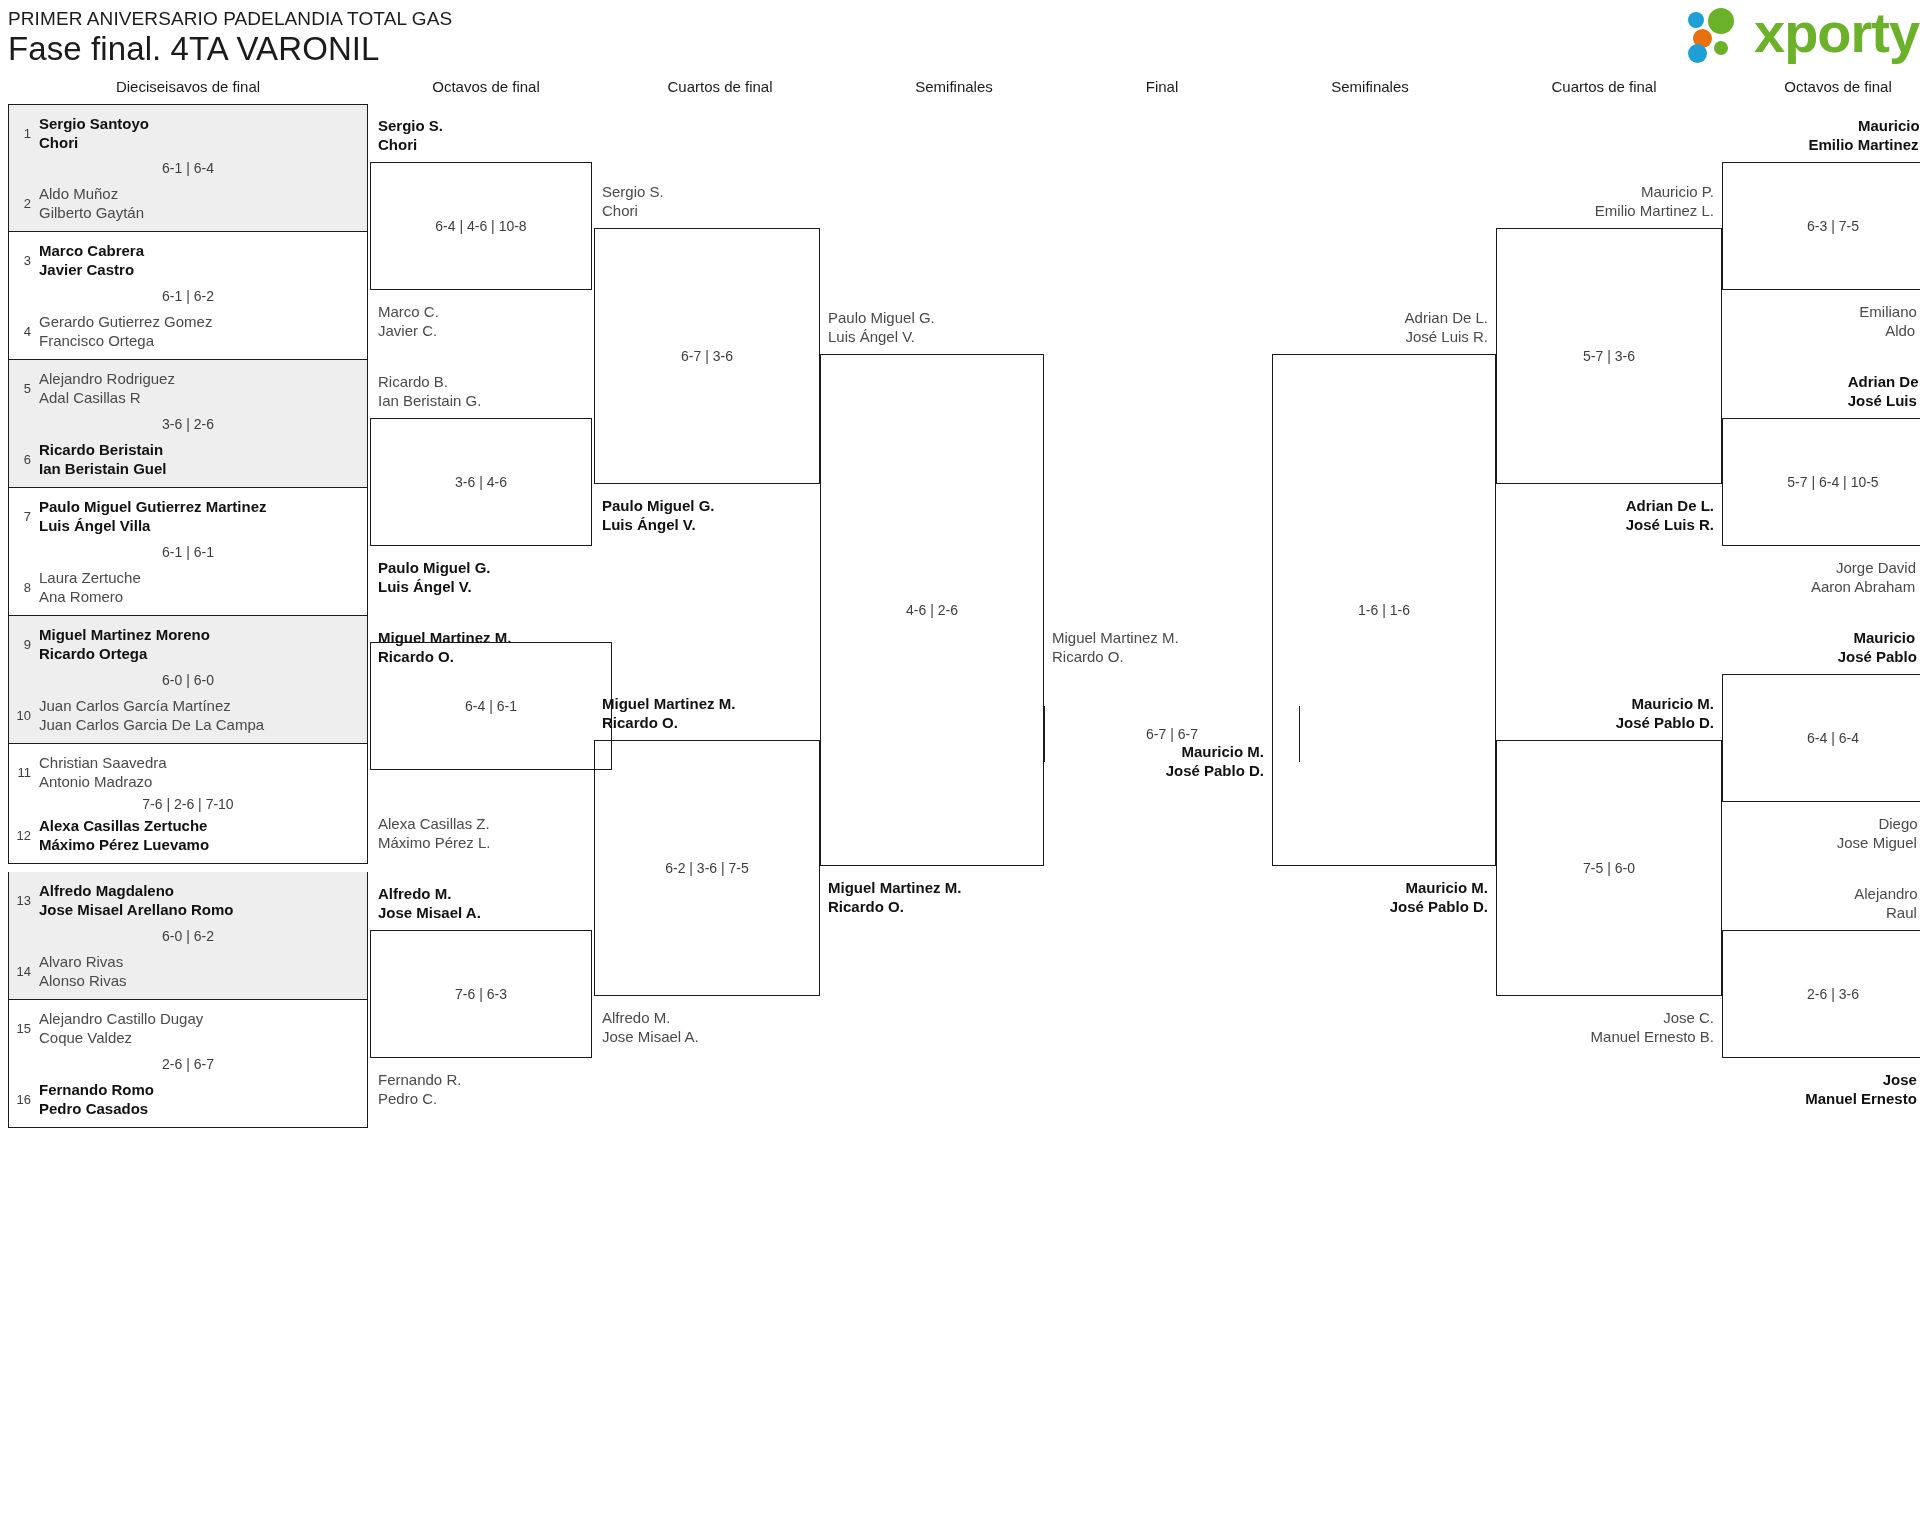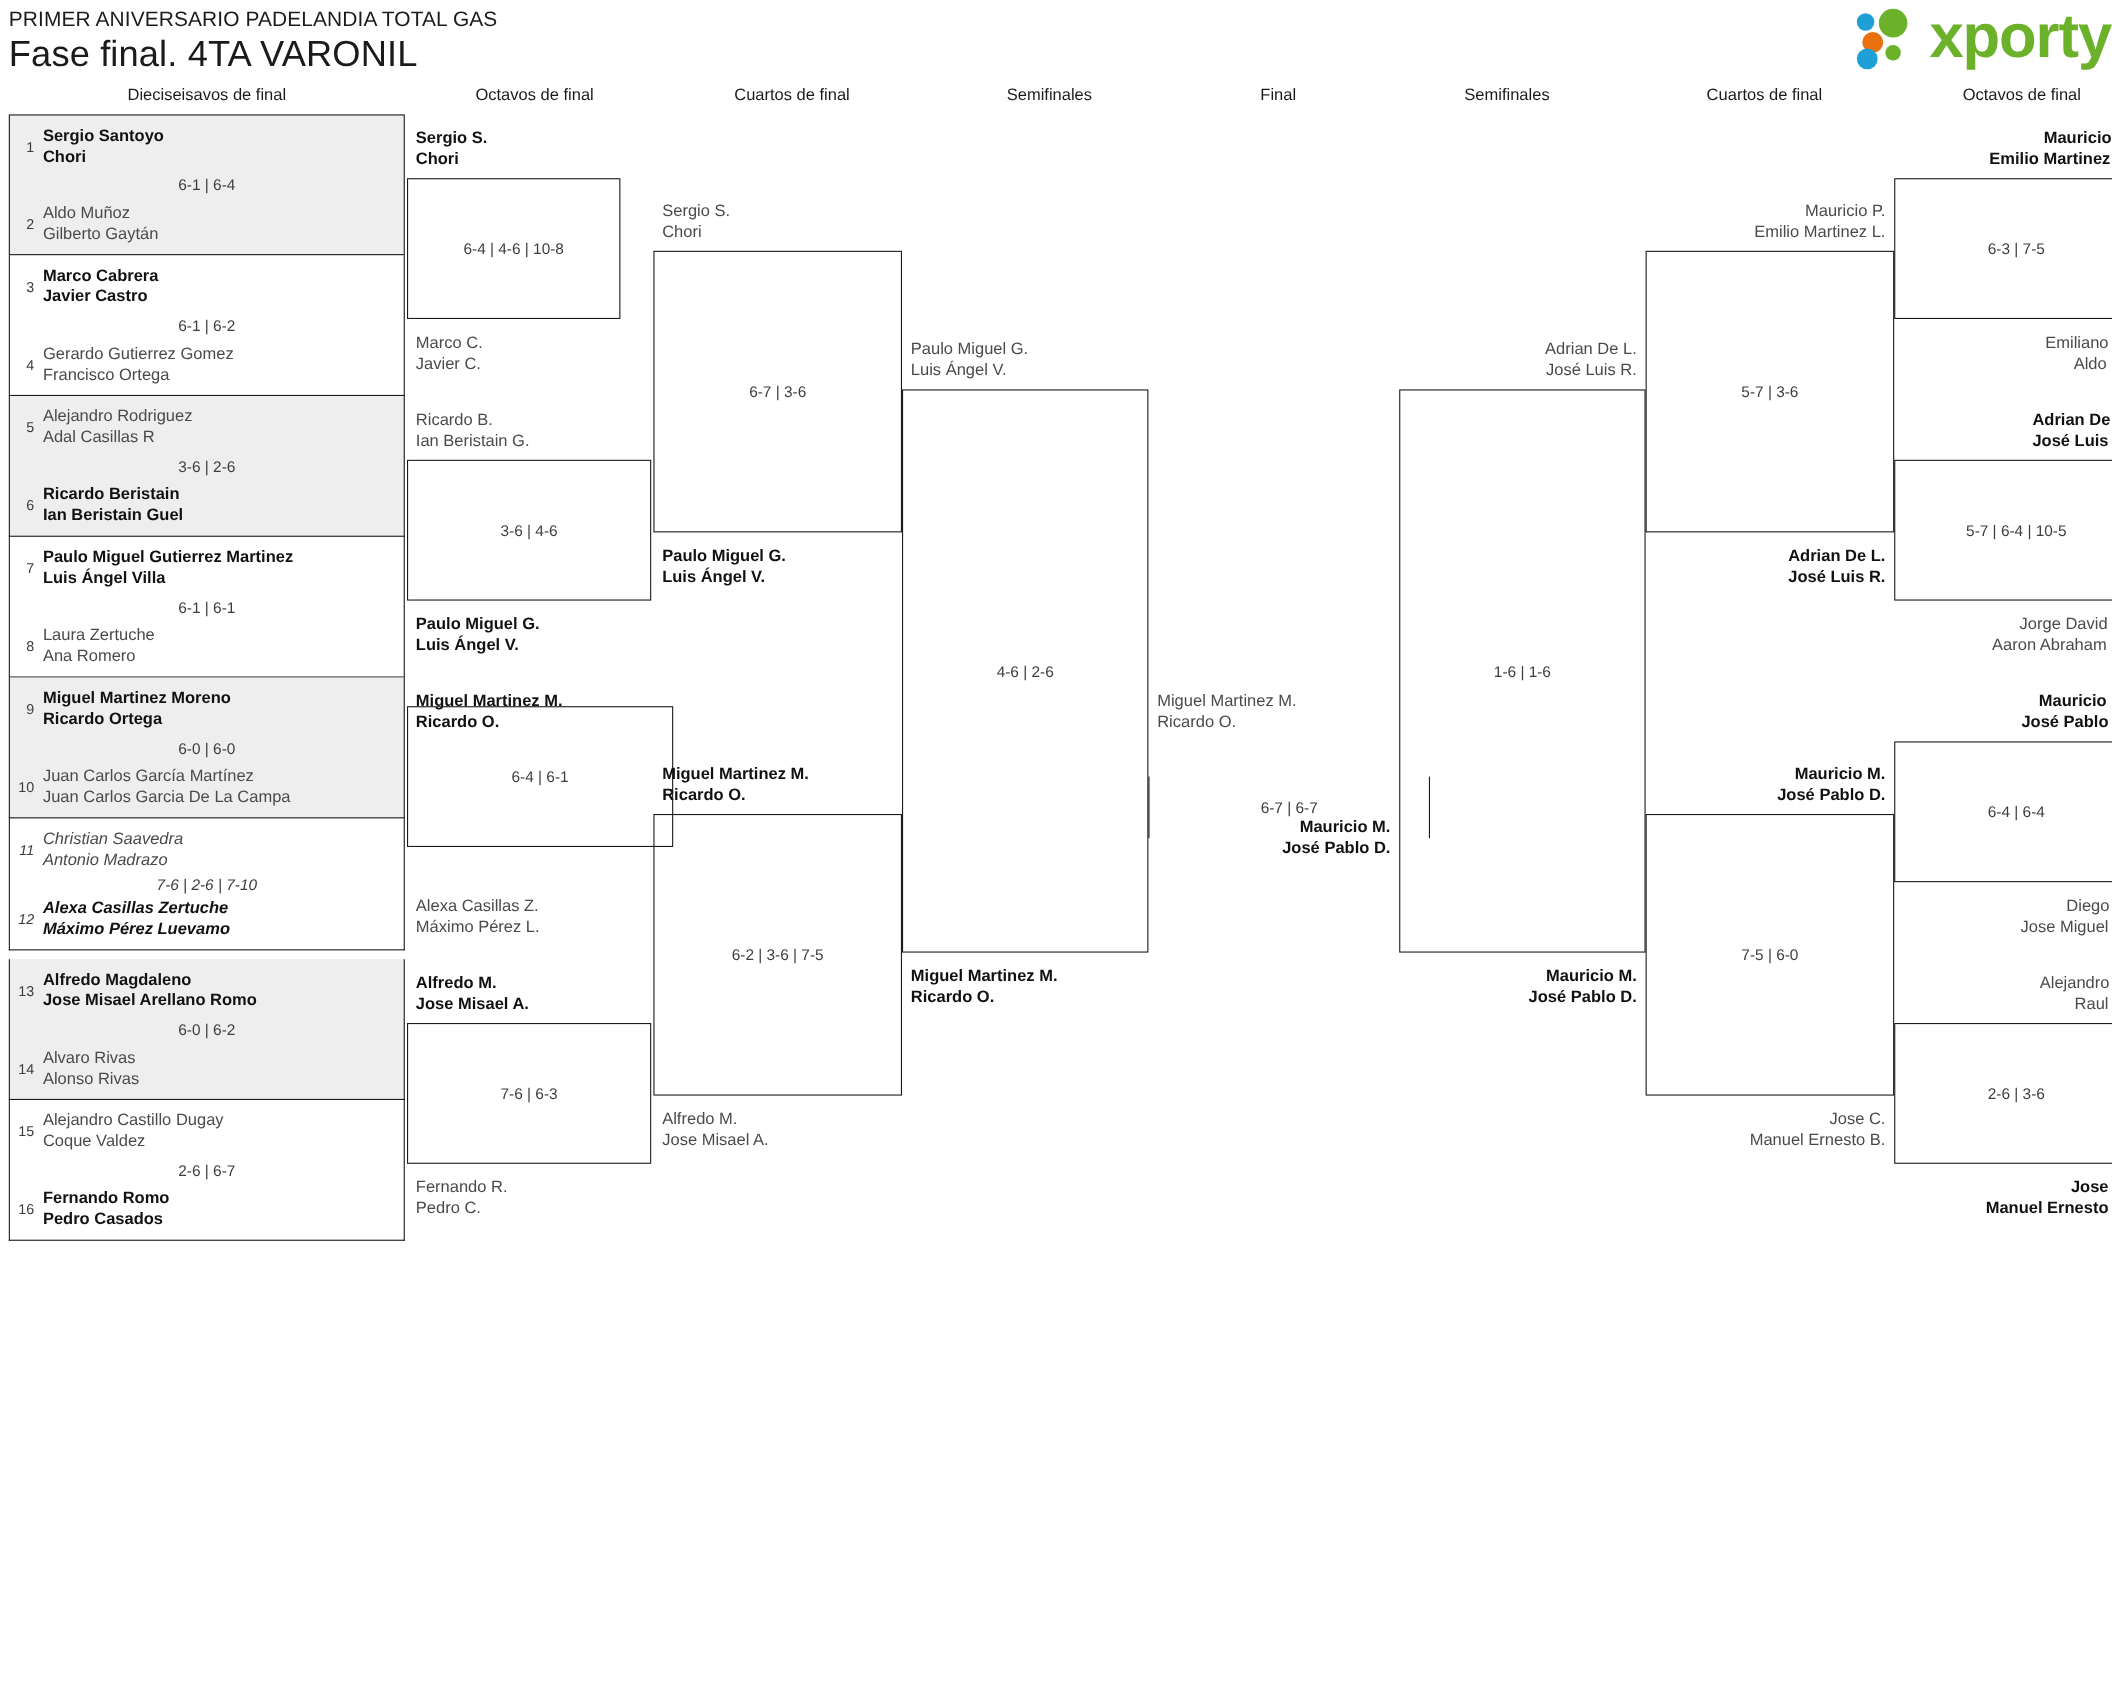"6-4 | 4-6 | 10-8" div.cbox { width: 194px -> 222px }
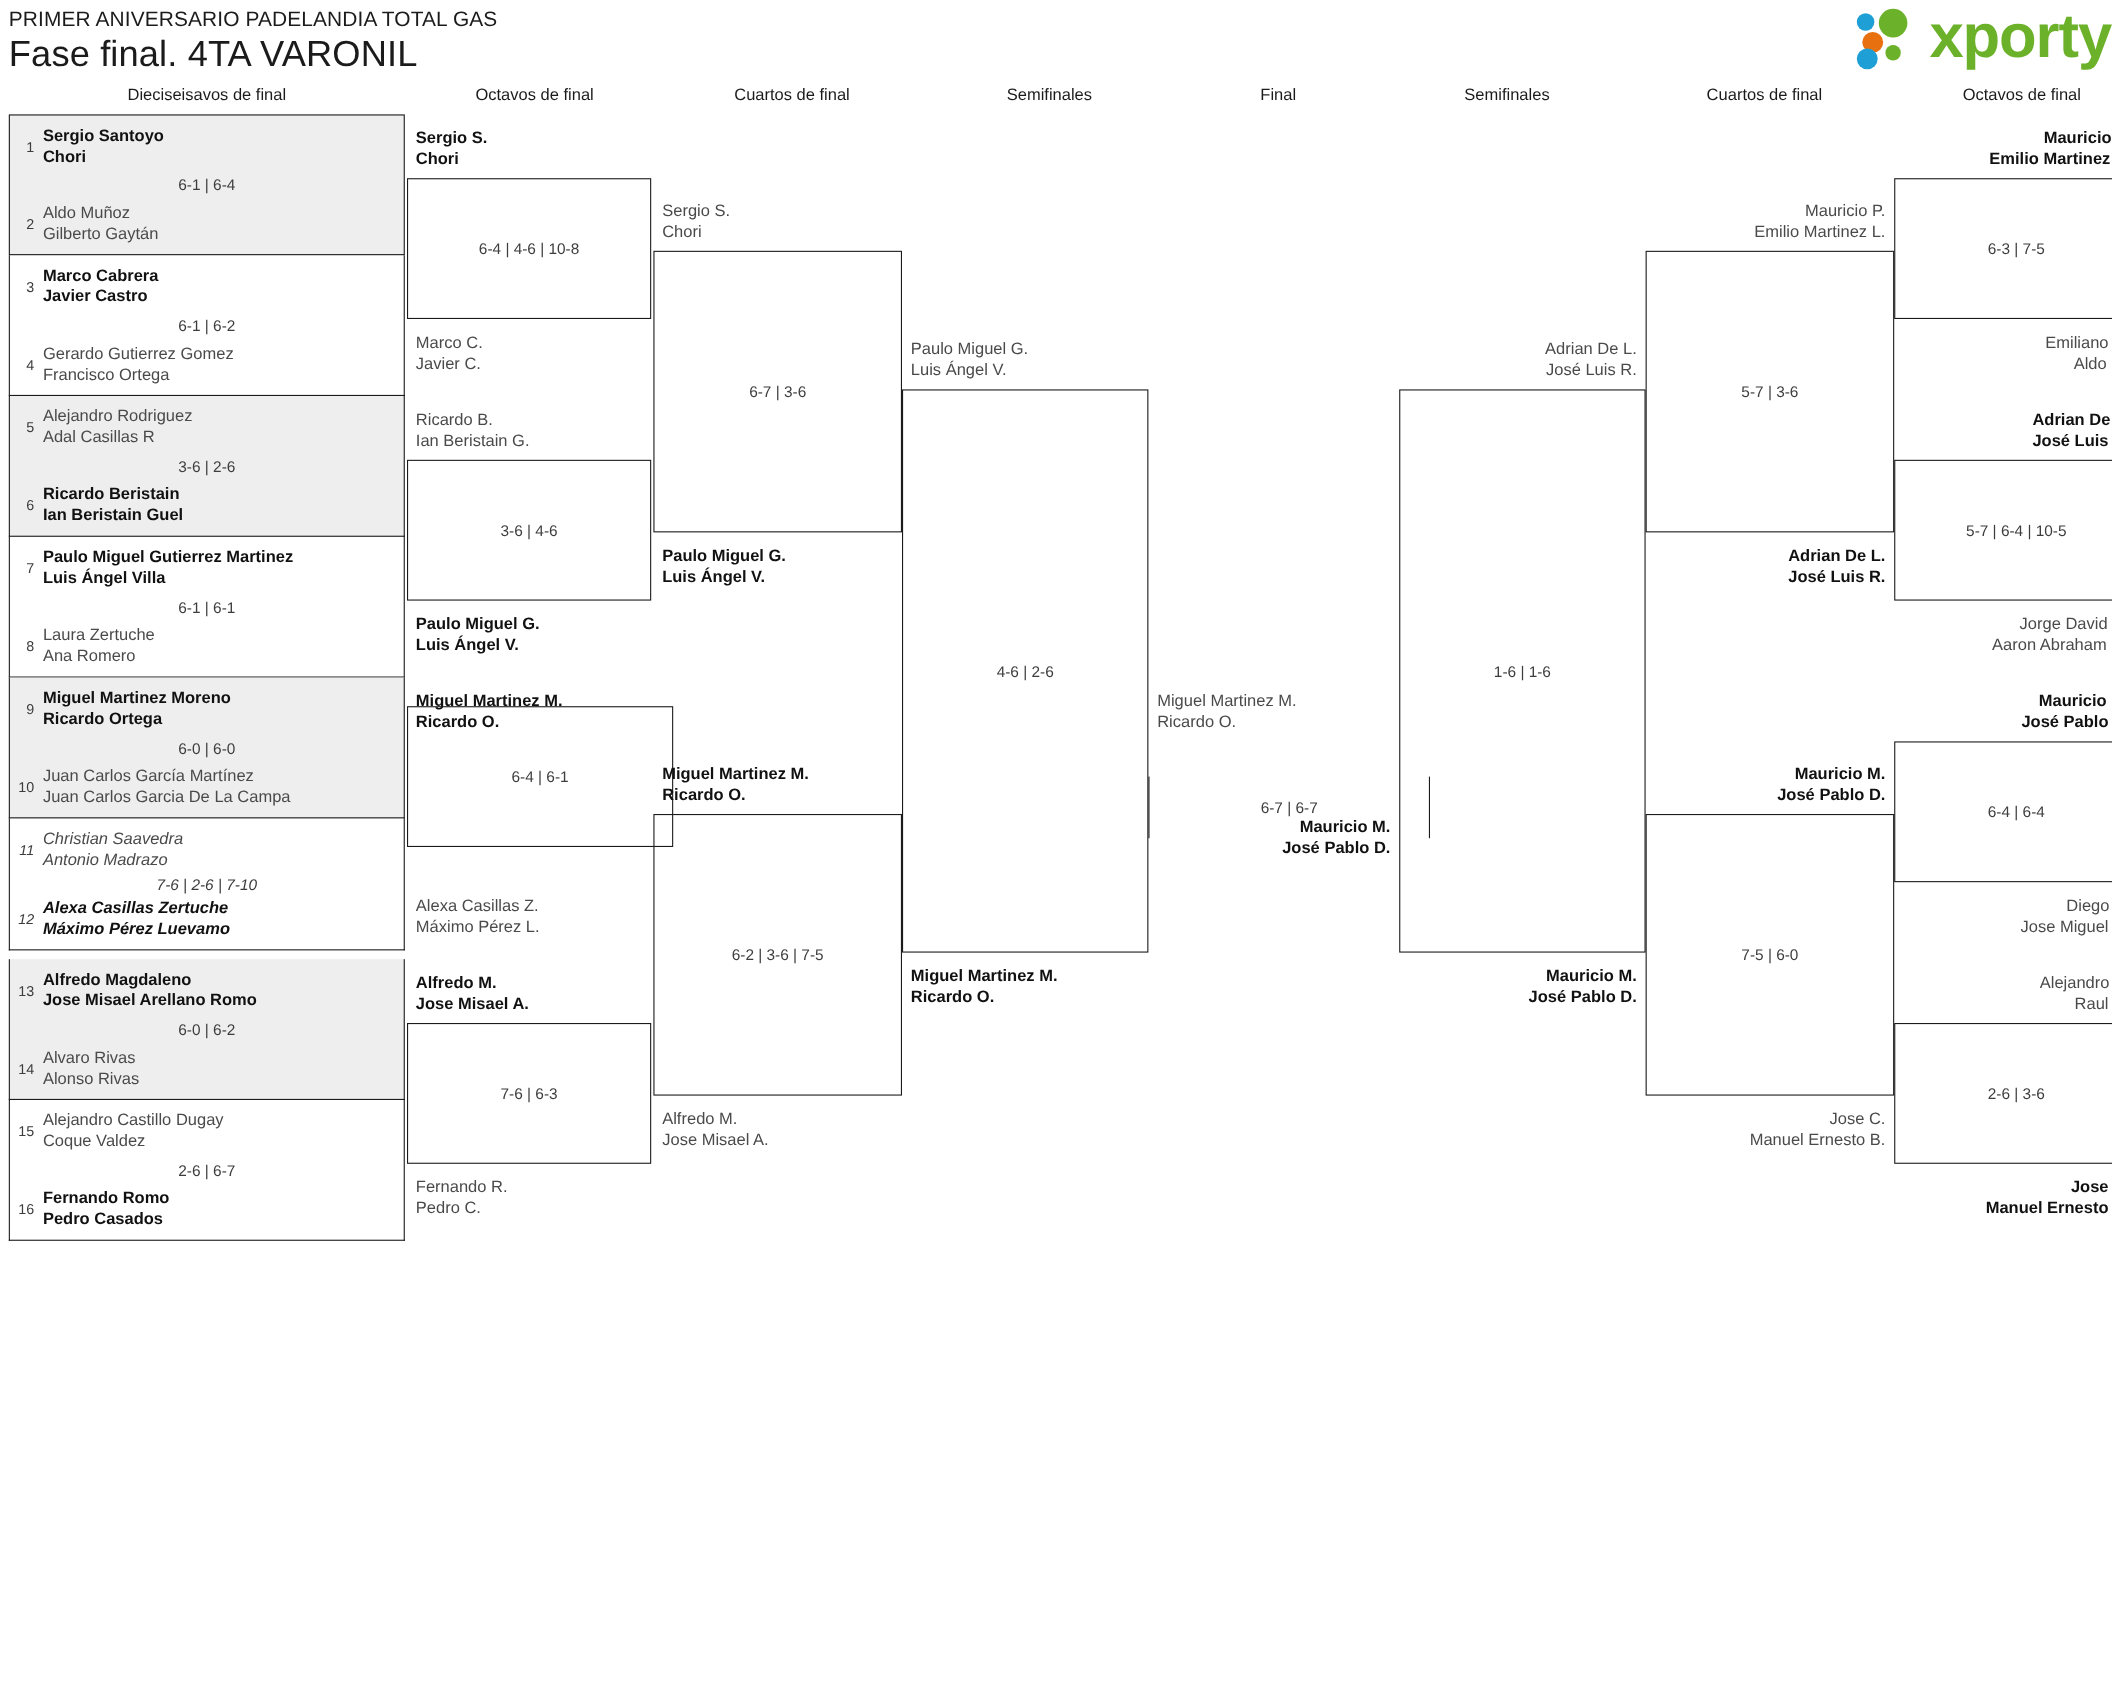"11" div.seed-match { font-style: italic -> none }
